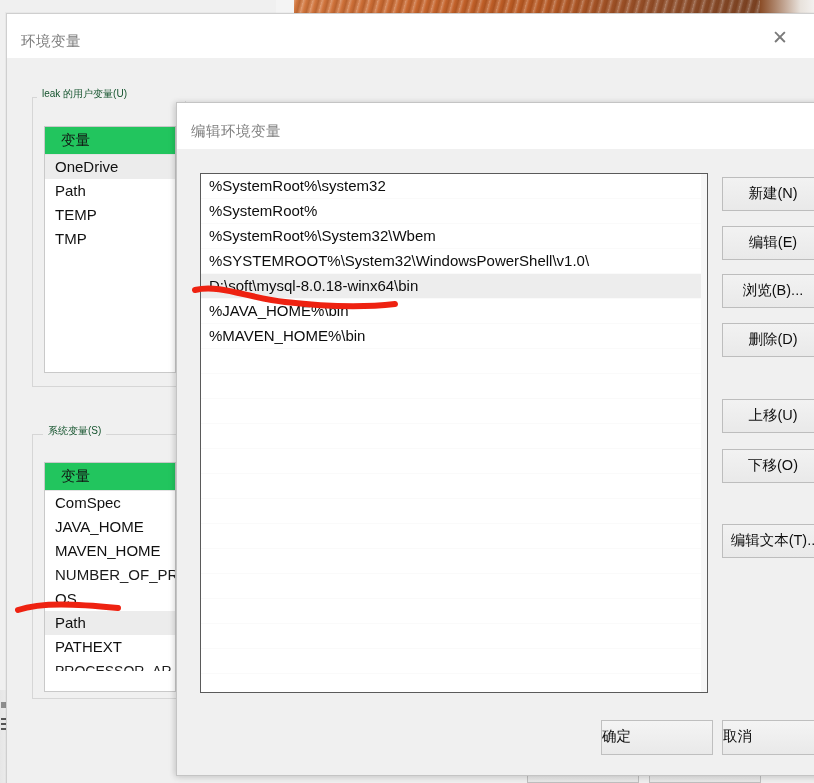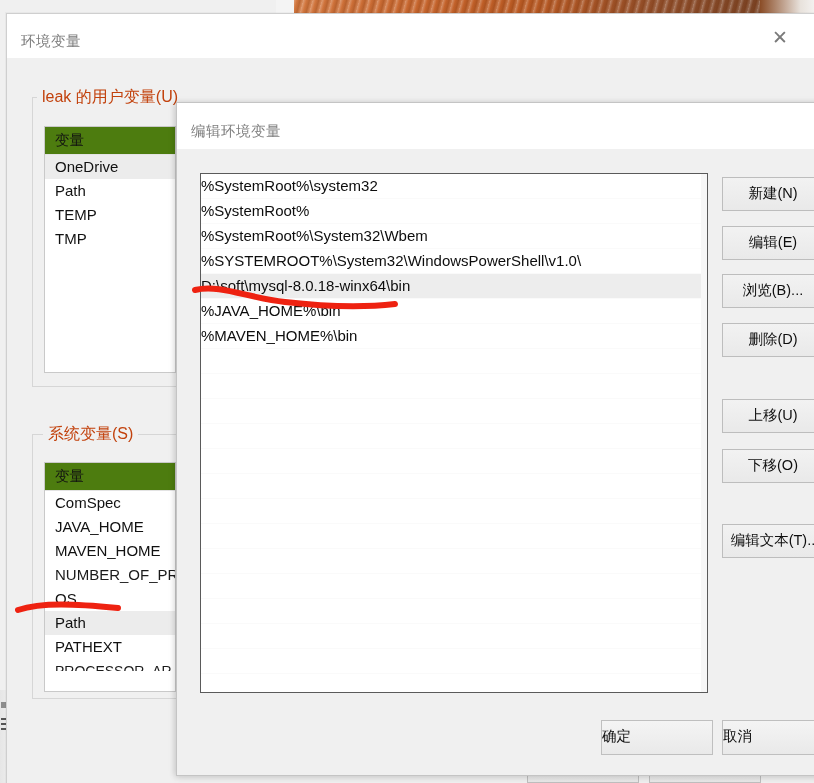"leak 的用户变量(U)" .group-label { color: #c2410c -> #14532d; font-size: 16px -> 10px }
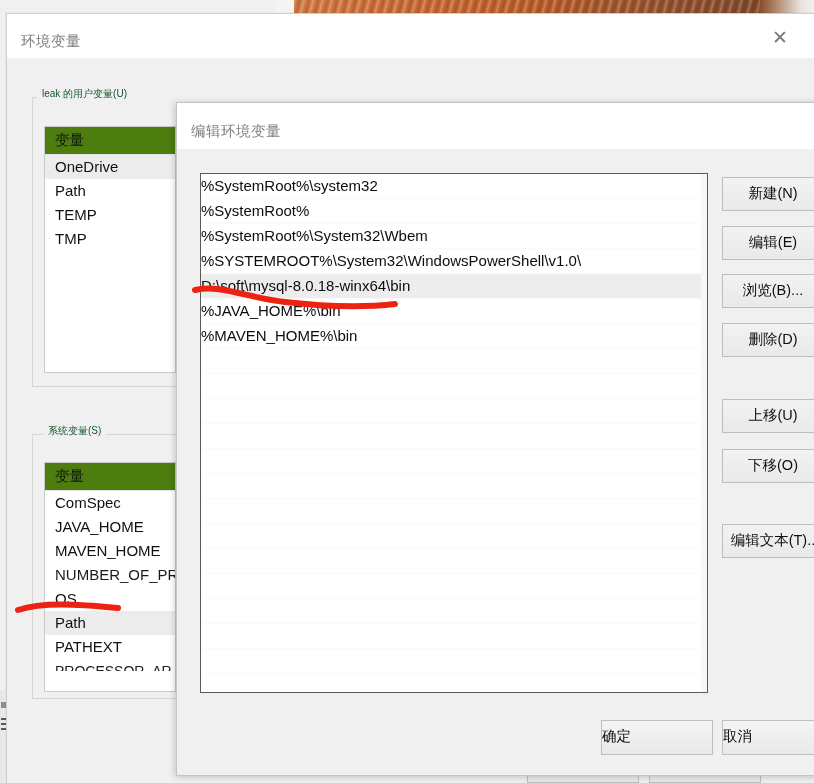"变量" .var-head { background: #4d7c0f -> #22c55e; padding-left: 10px -> 16px }
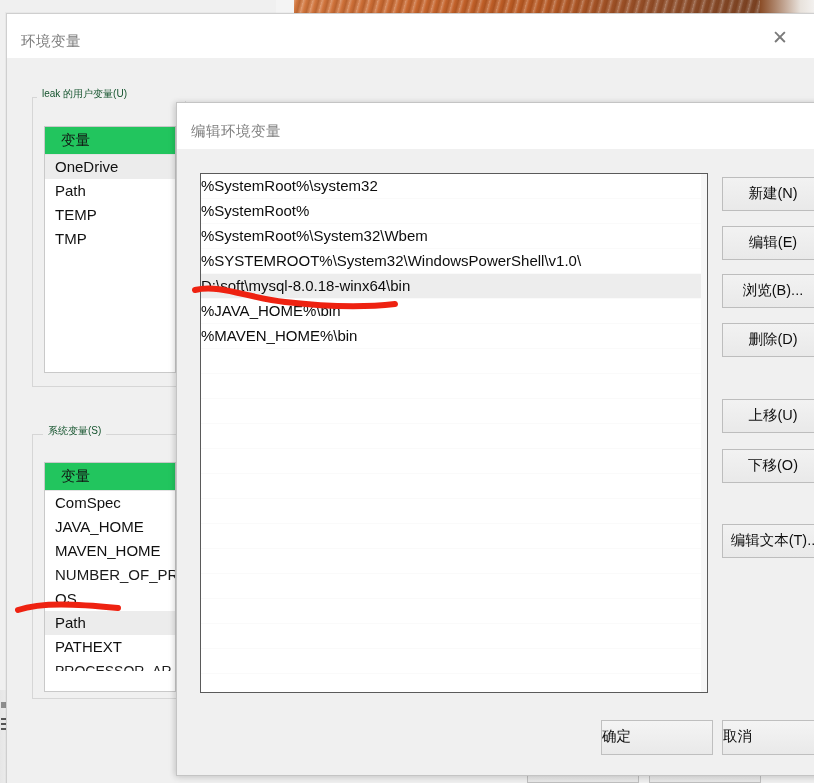"%SystemRoot%\system32" .path-row { padding-left: none -> 8px }
